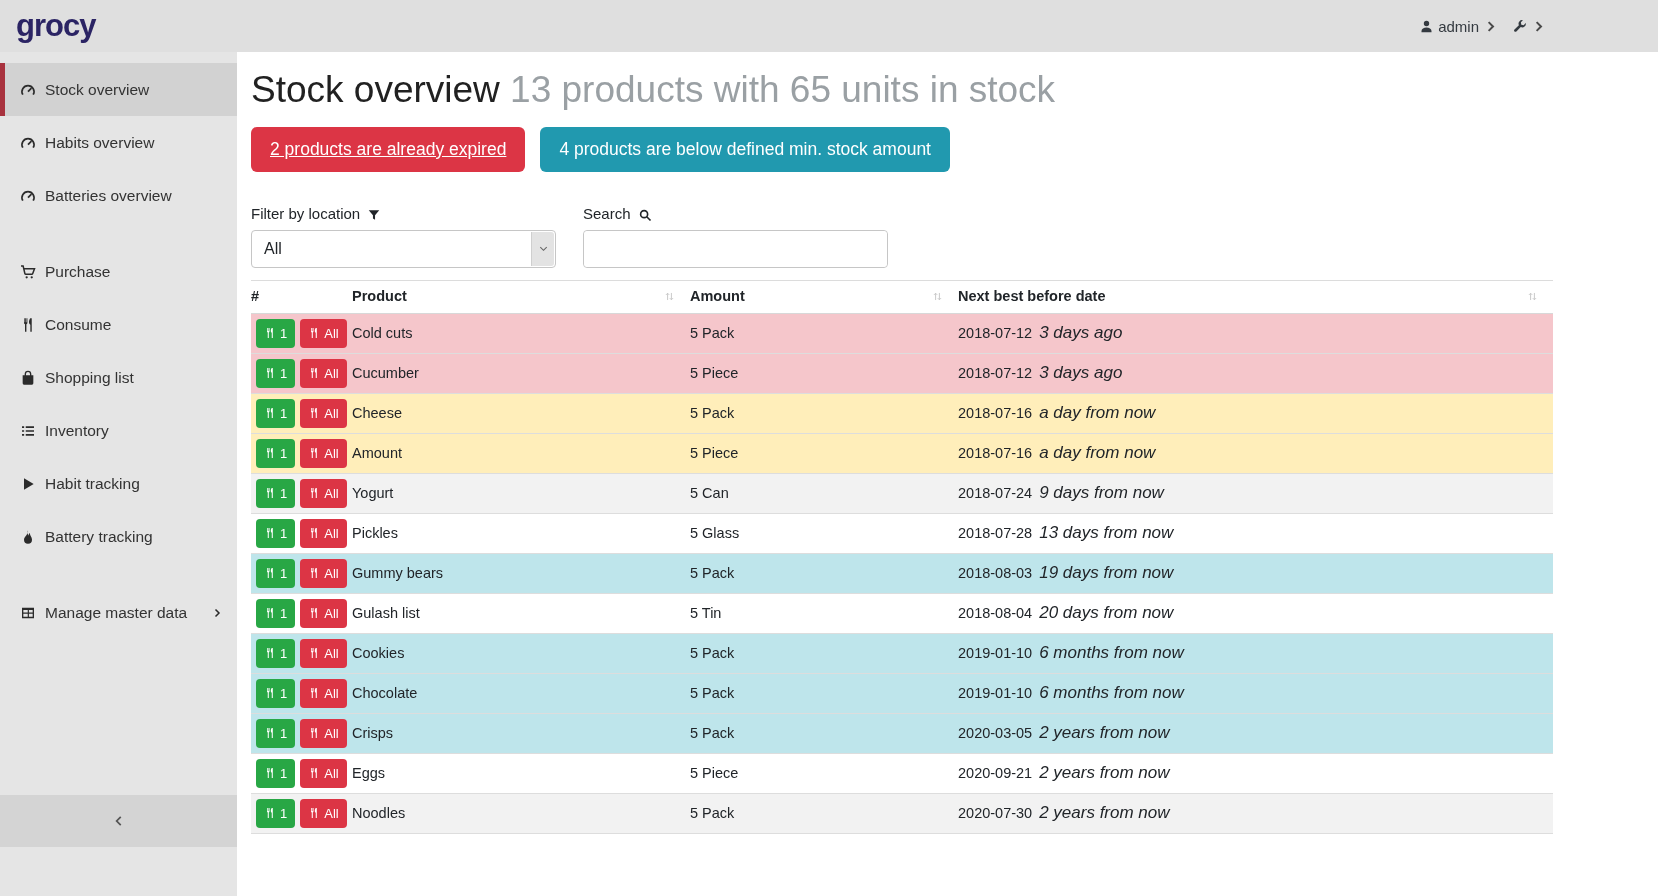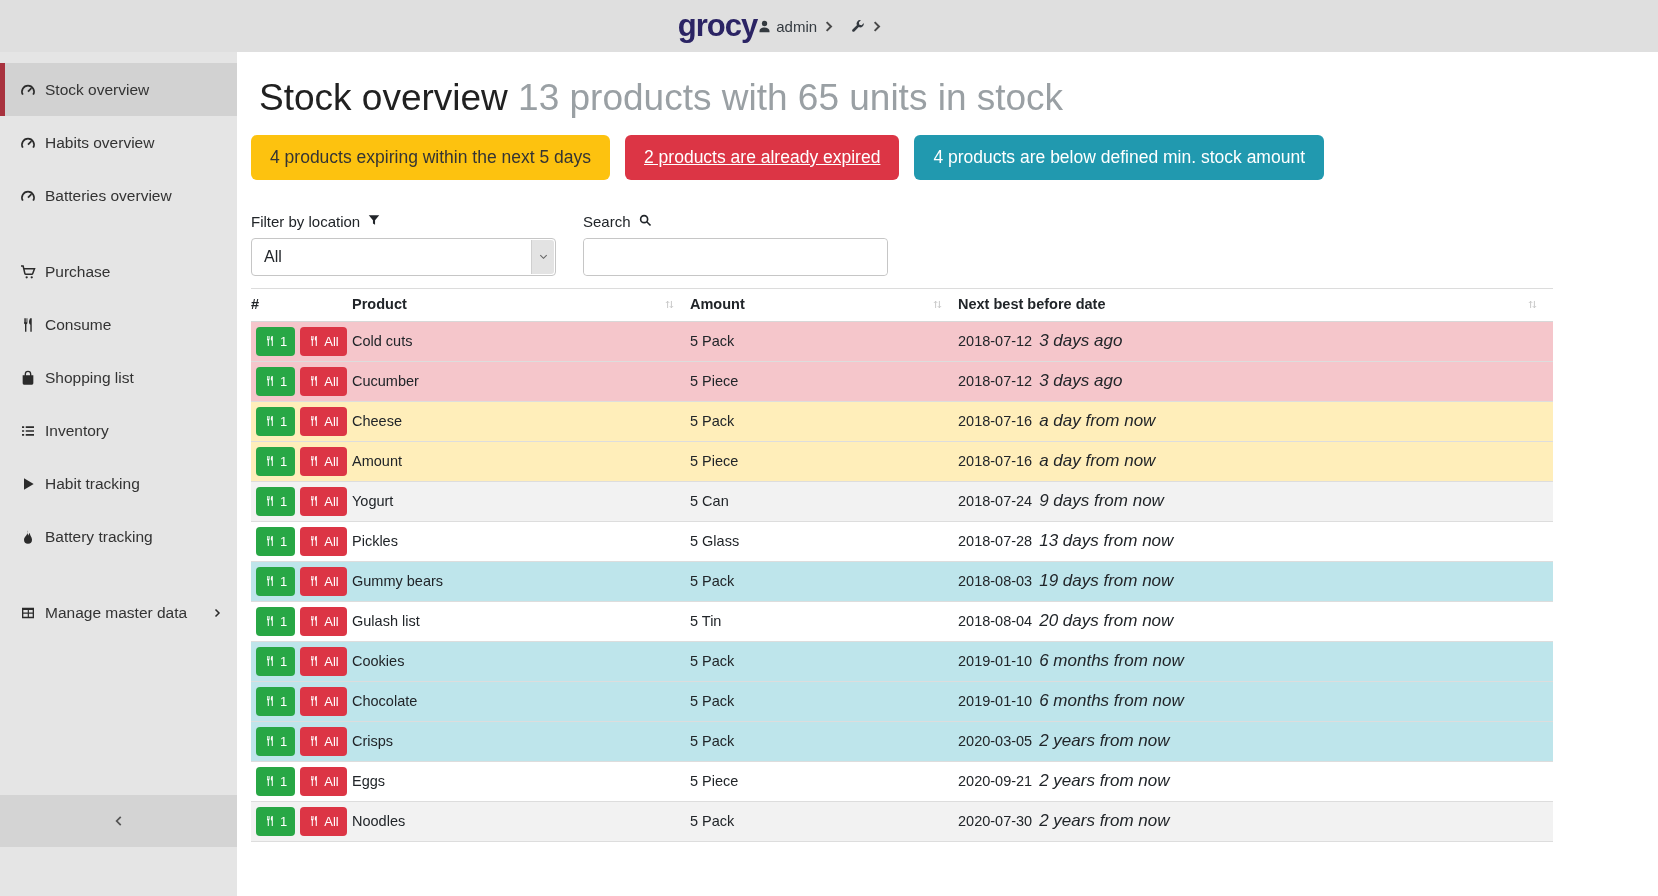"grocy" .topbar { justify-content: center -> space-between }
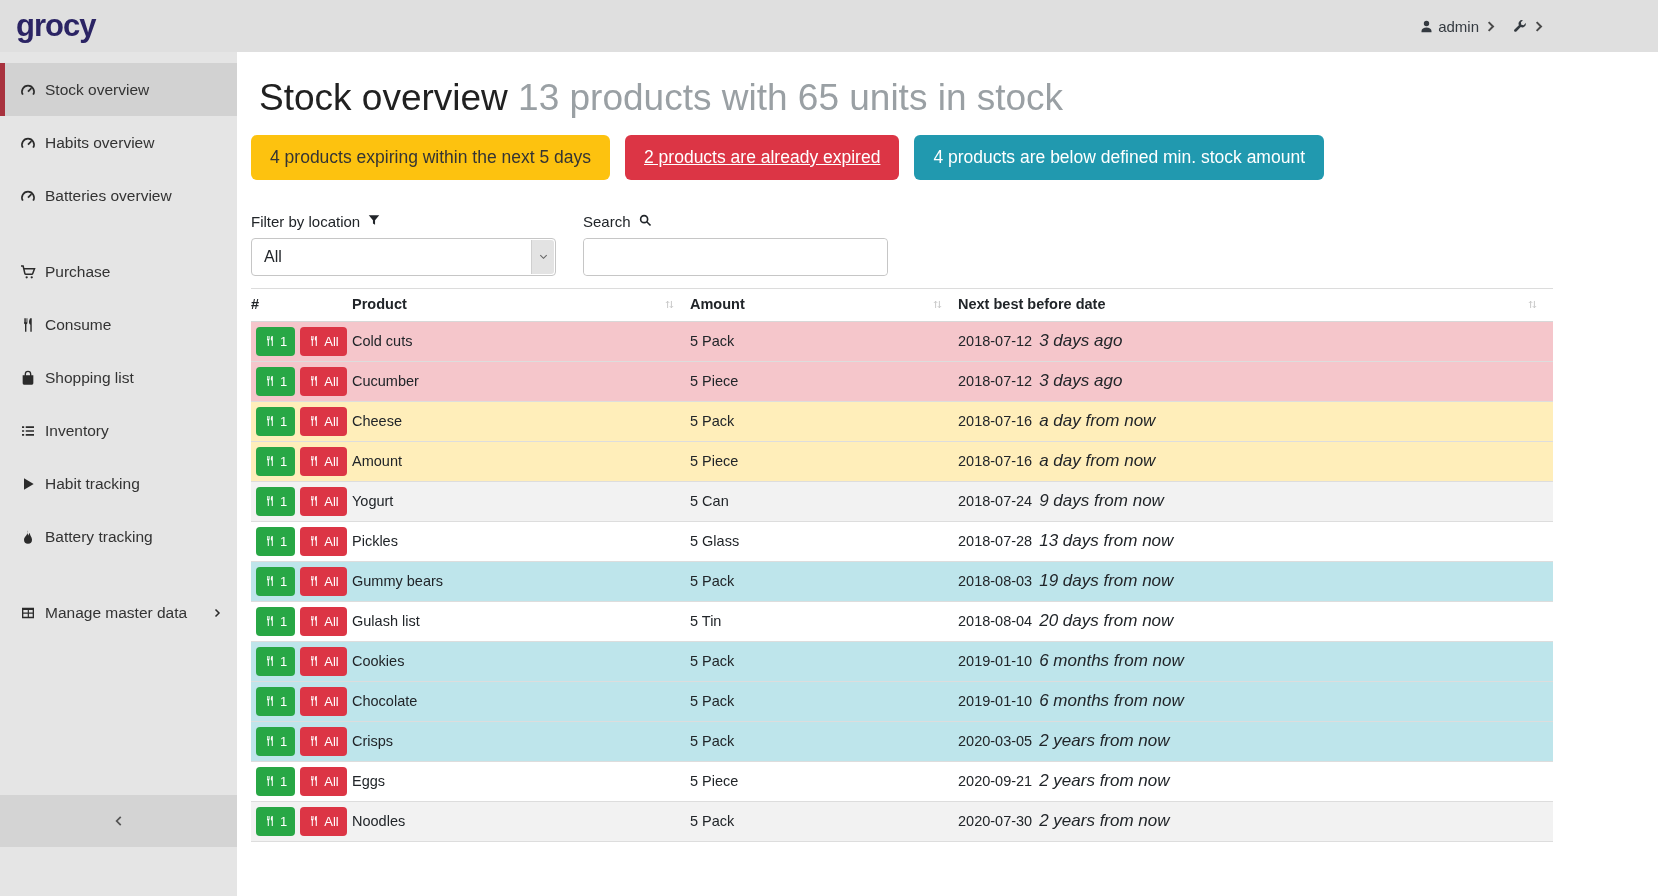"Stock overview 13 products with" h1 { margin: 8px -> 0 }
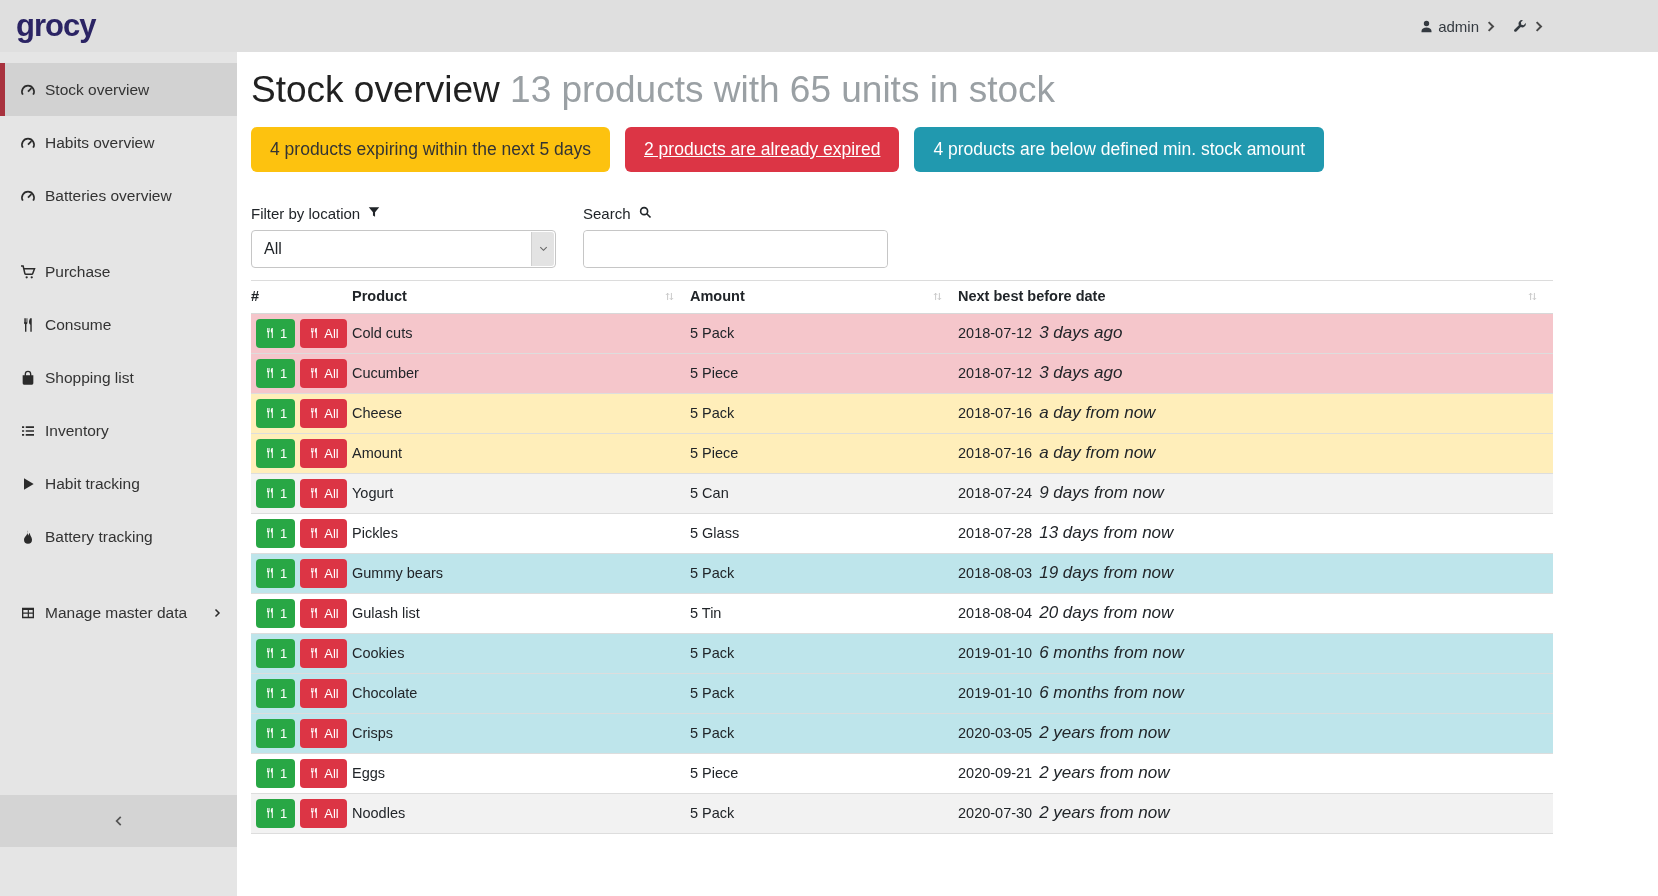"4 products expiring within the" div.badge { html: <div>4 products expiring within the next 5 days</div> -> none }
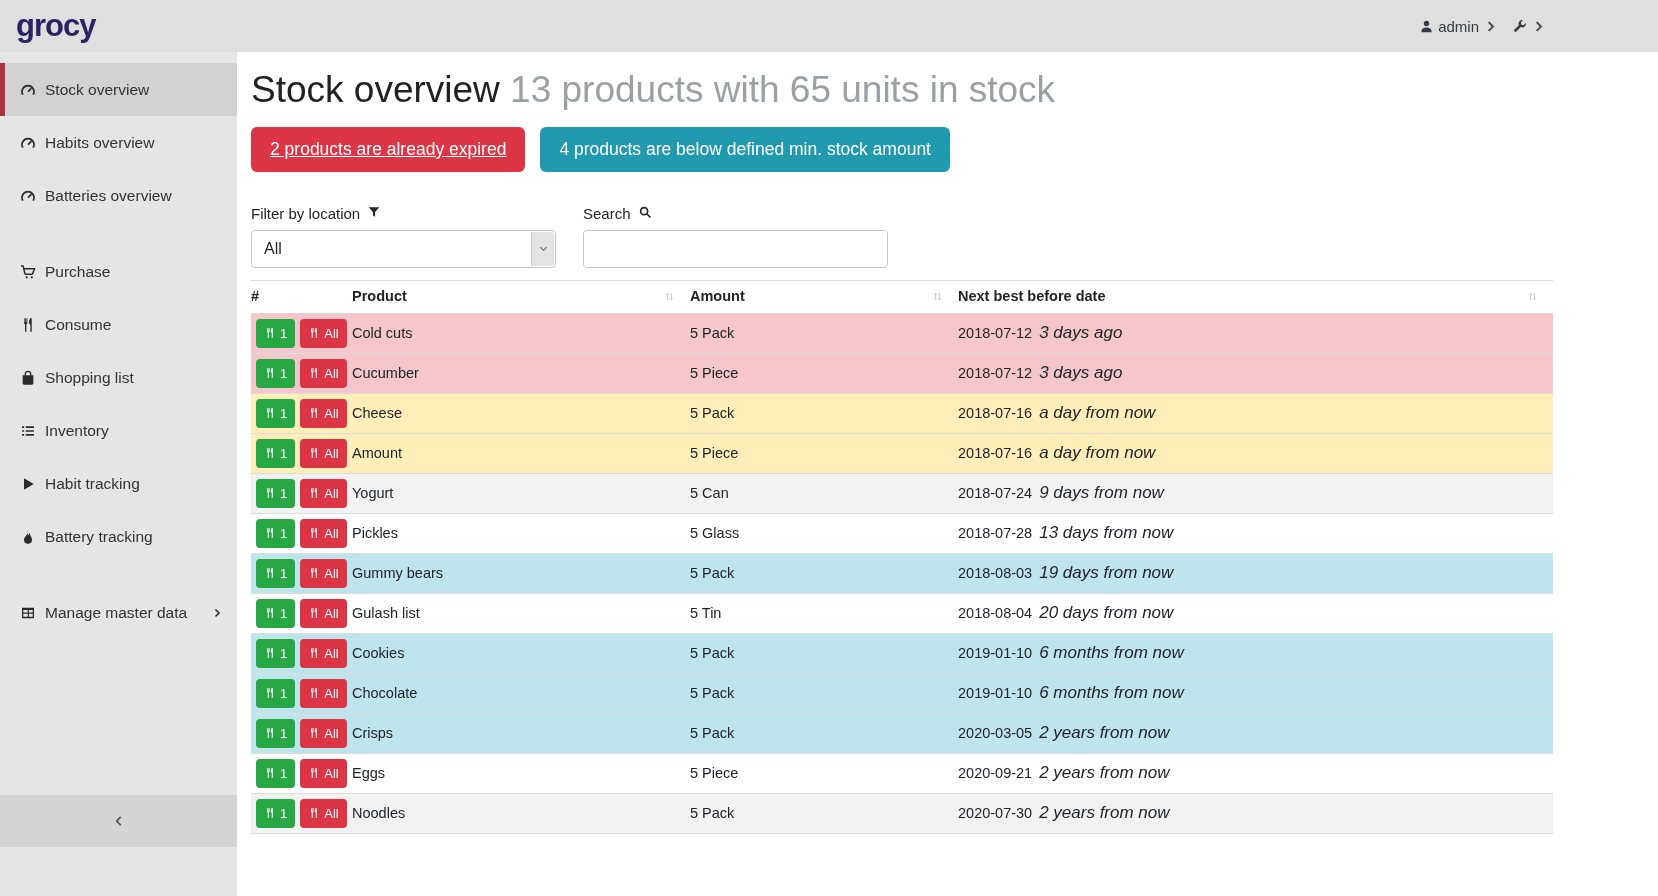"Filter by location" .filter-label { align-items: flex-start -> flex-end }
